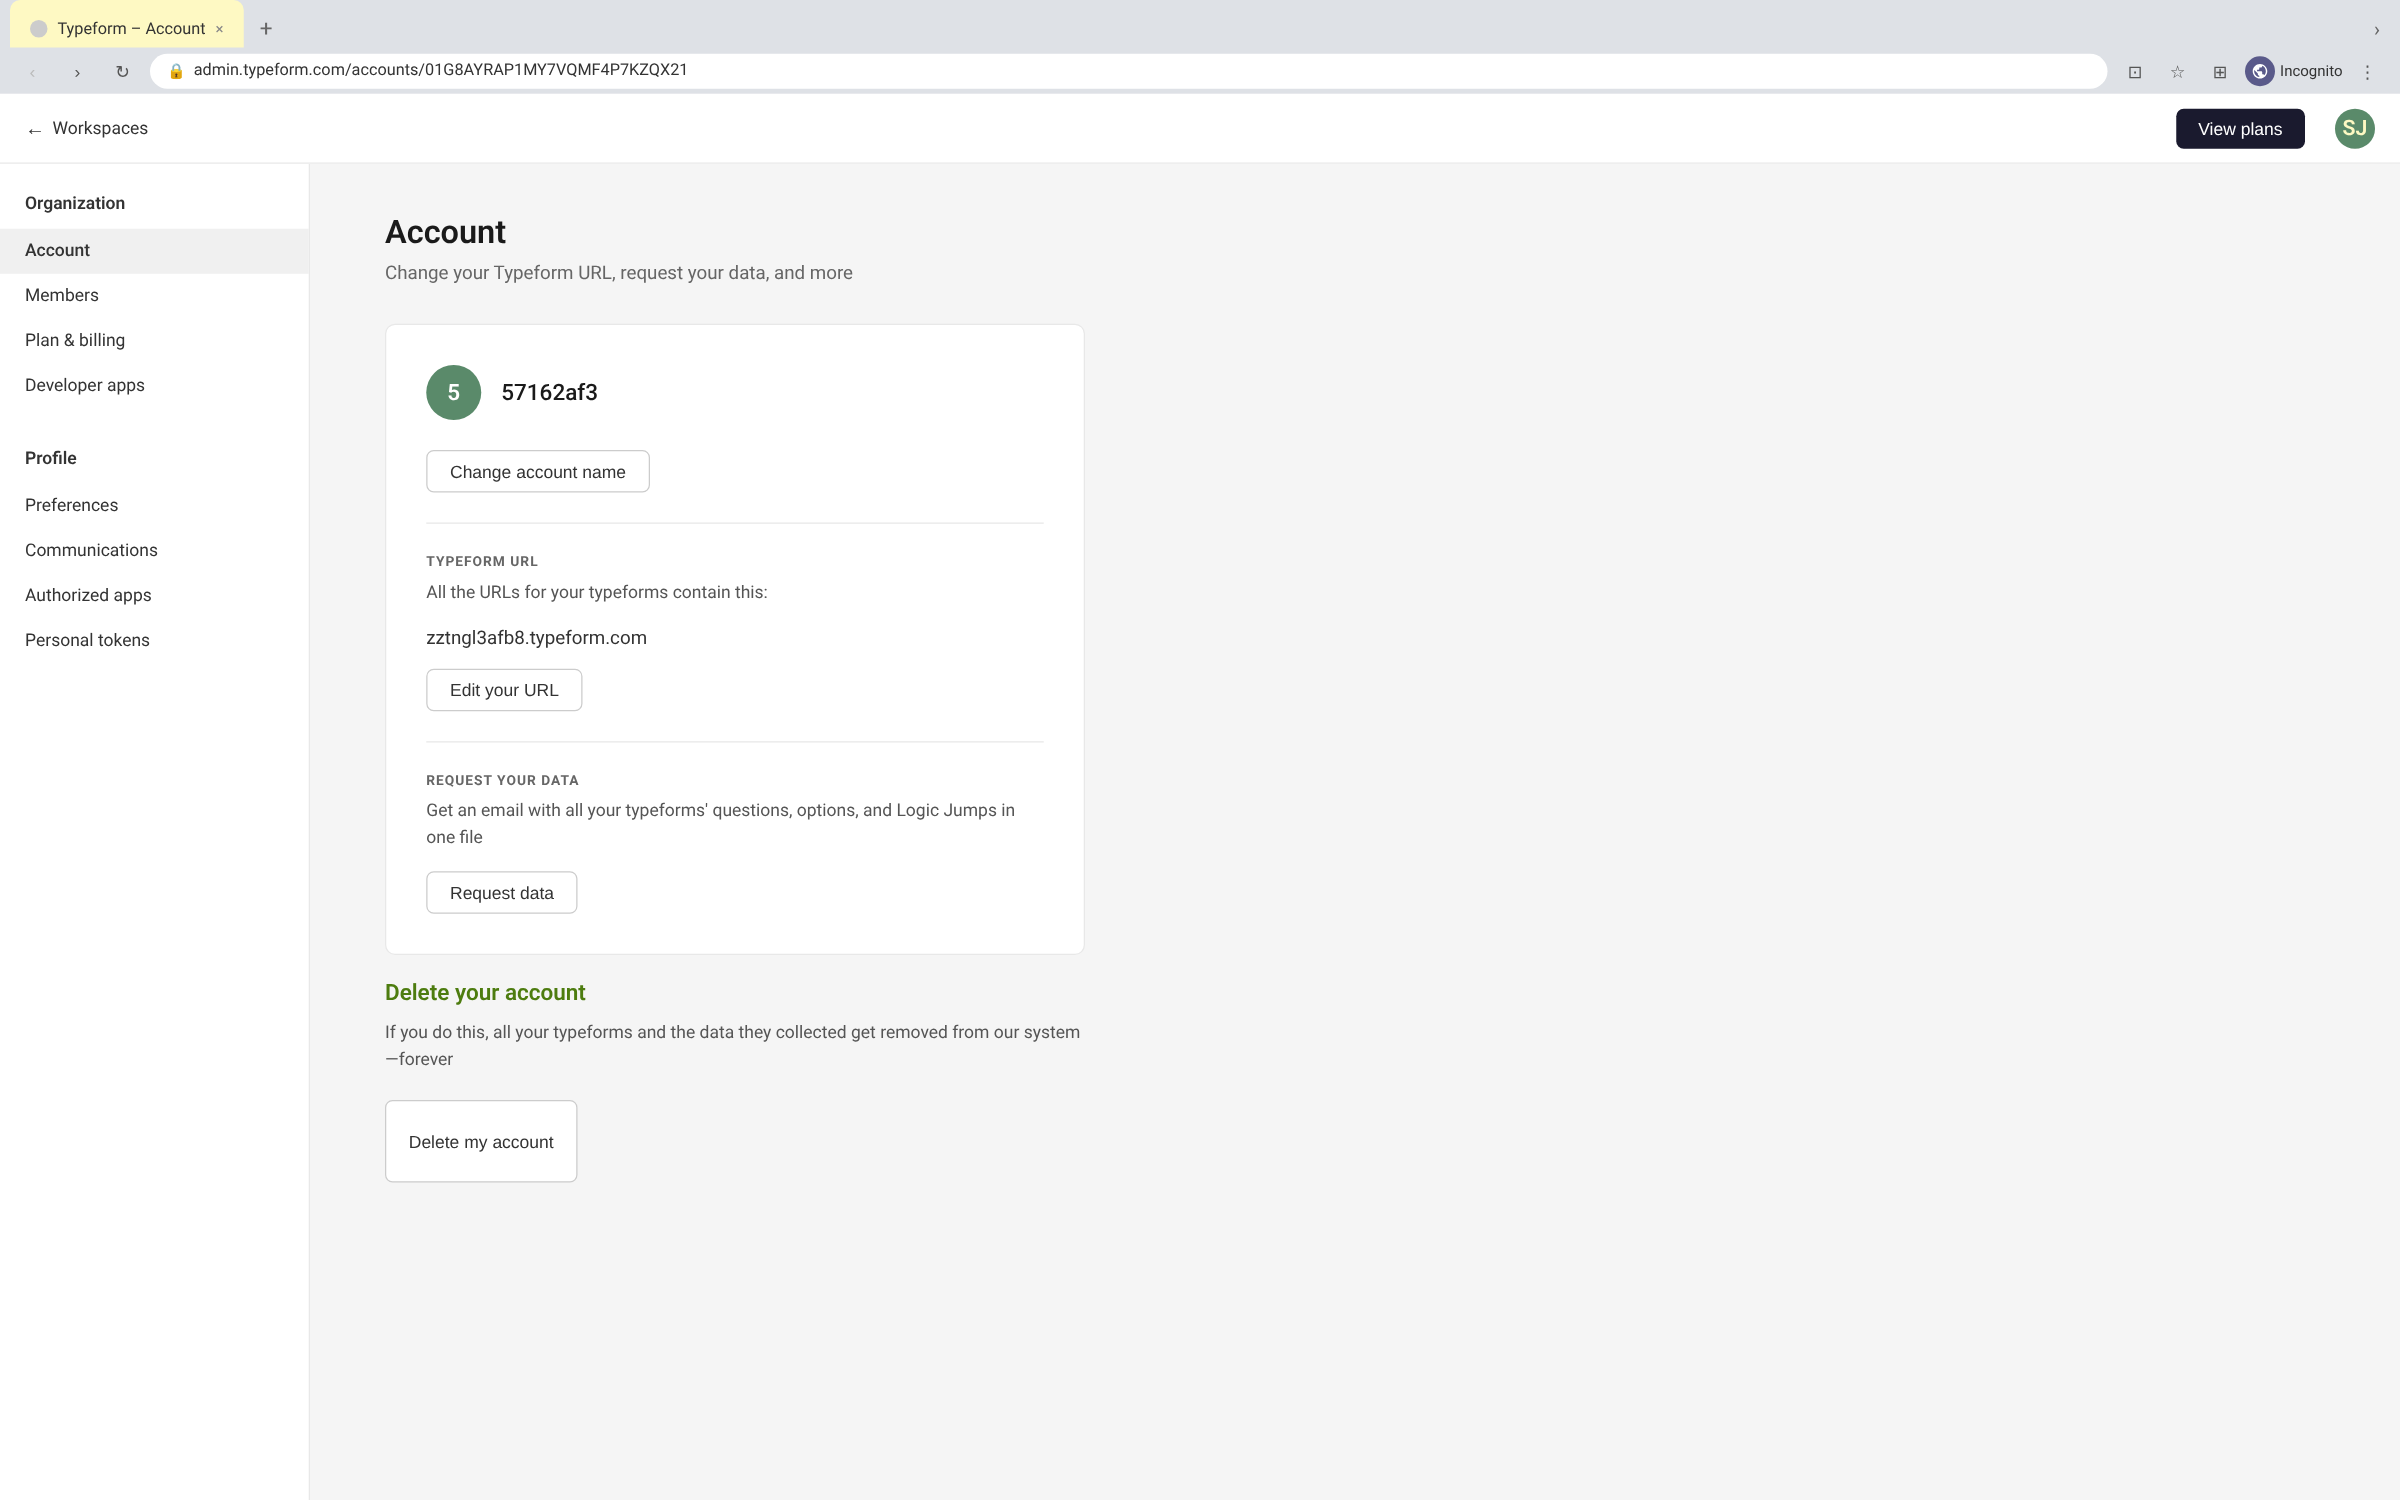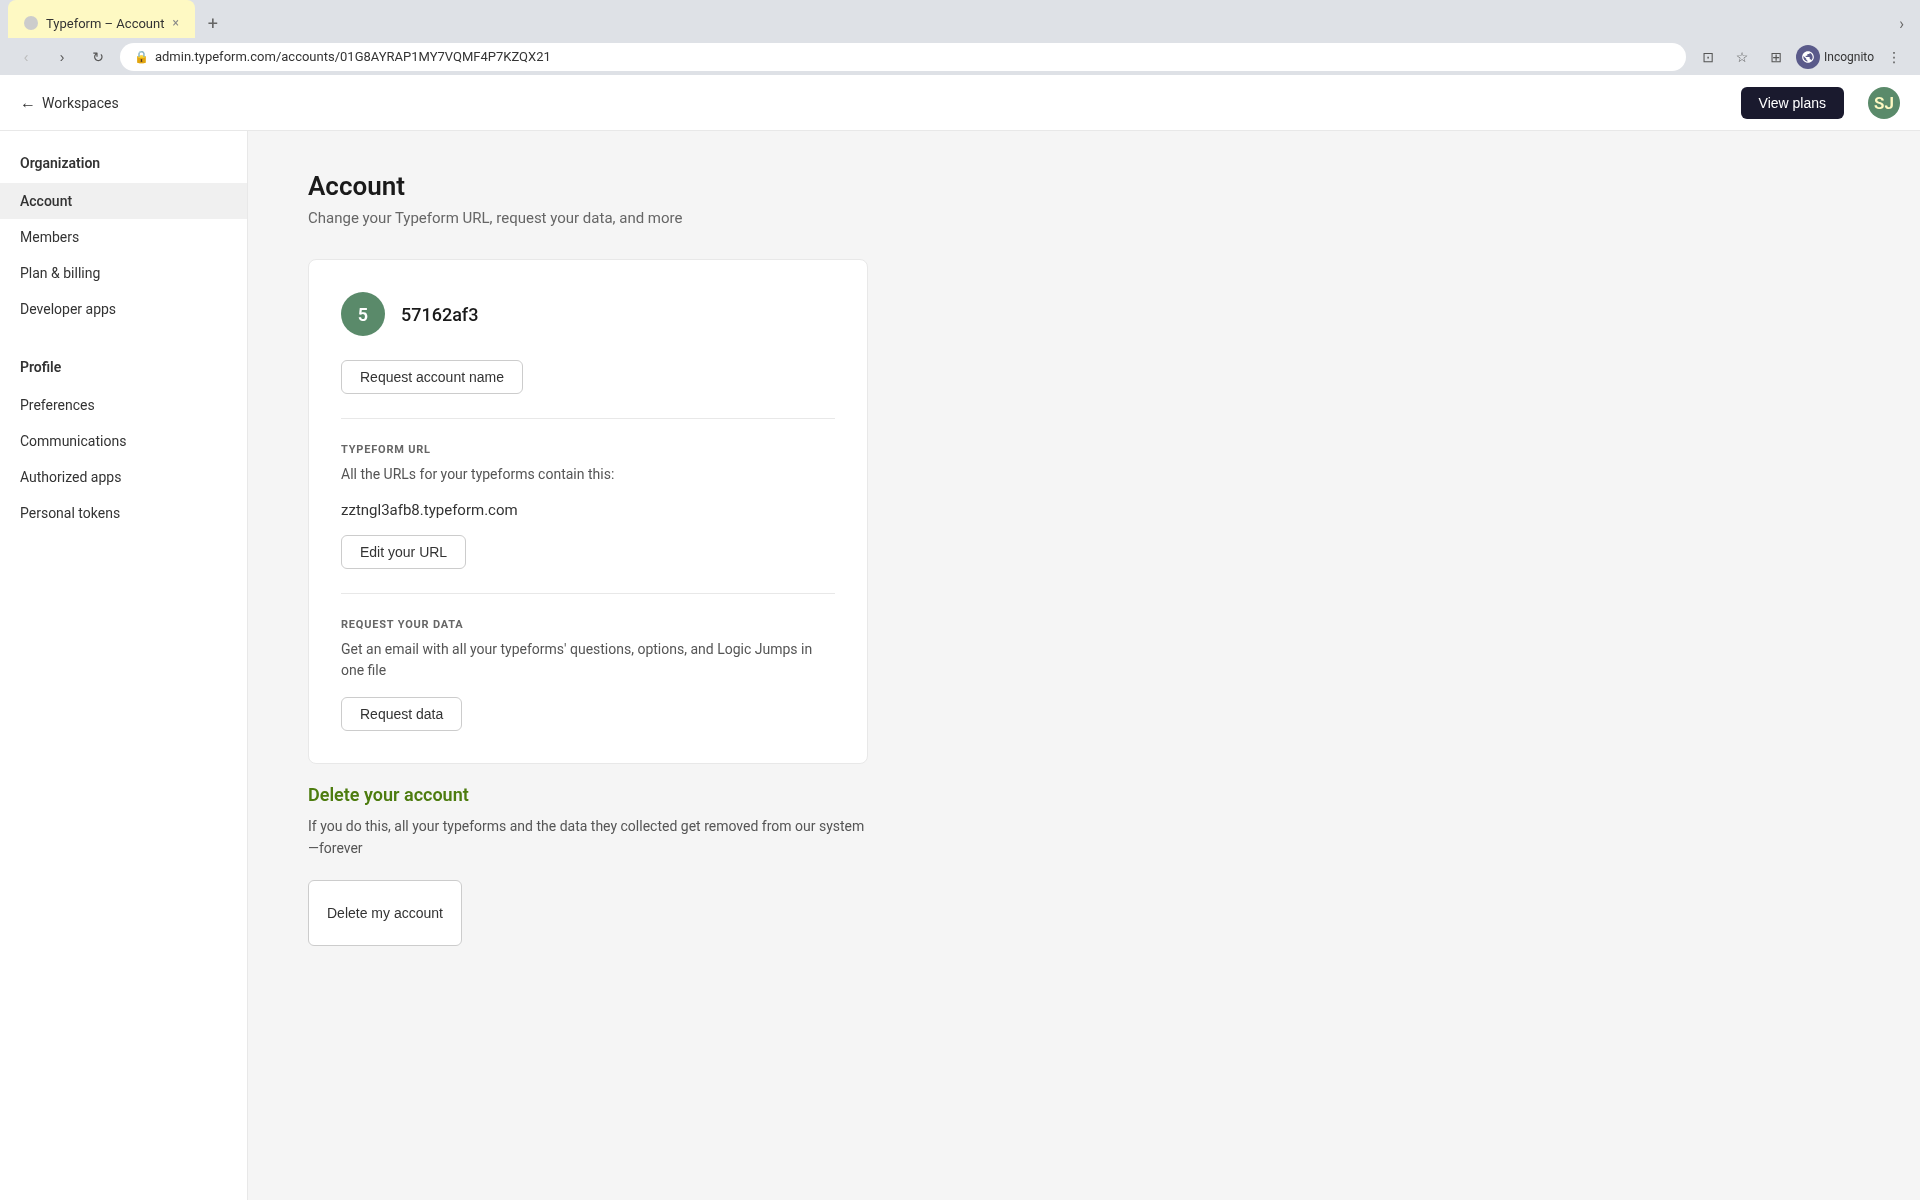"Request account name" button.action-btn { text: Request -> Change }
